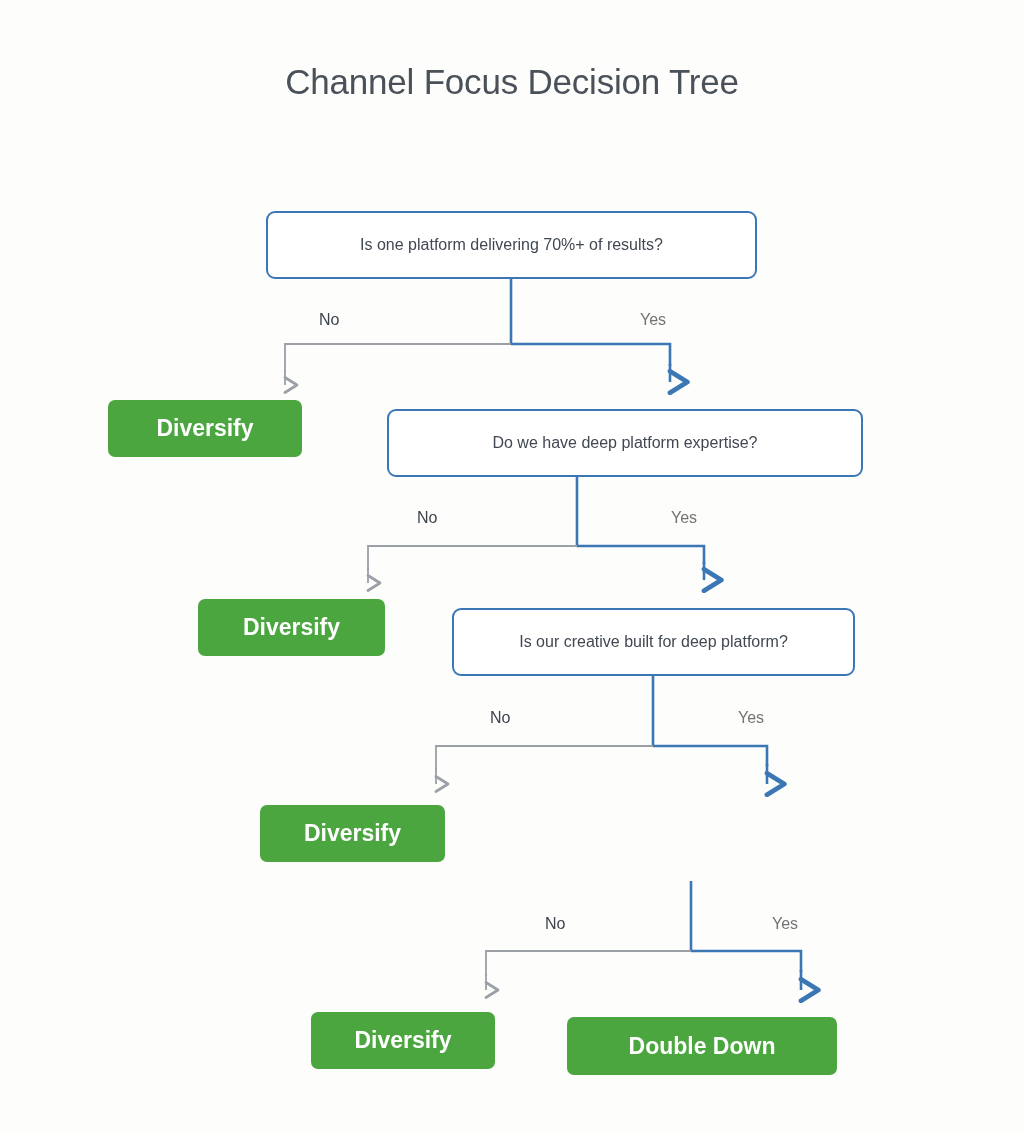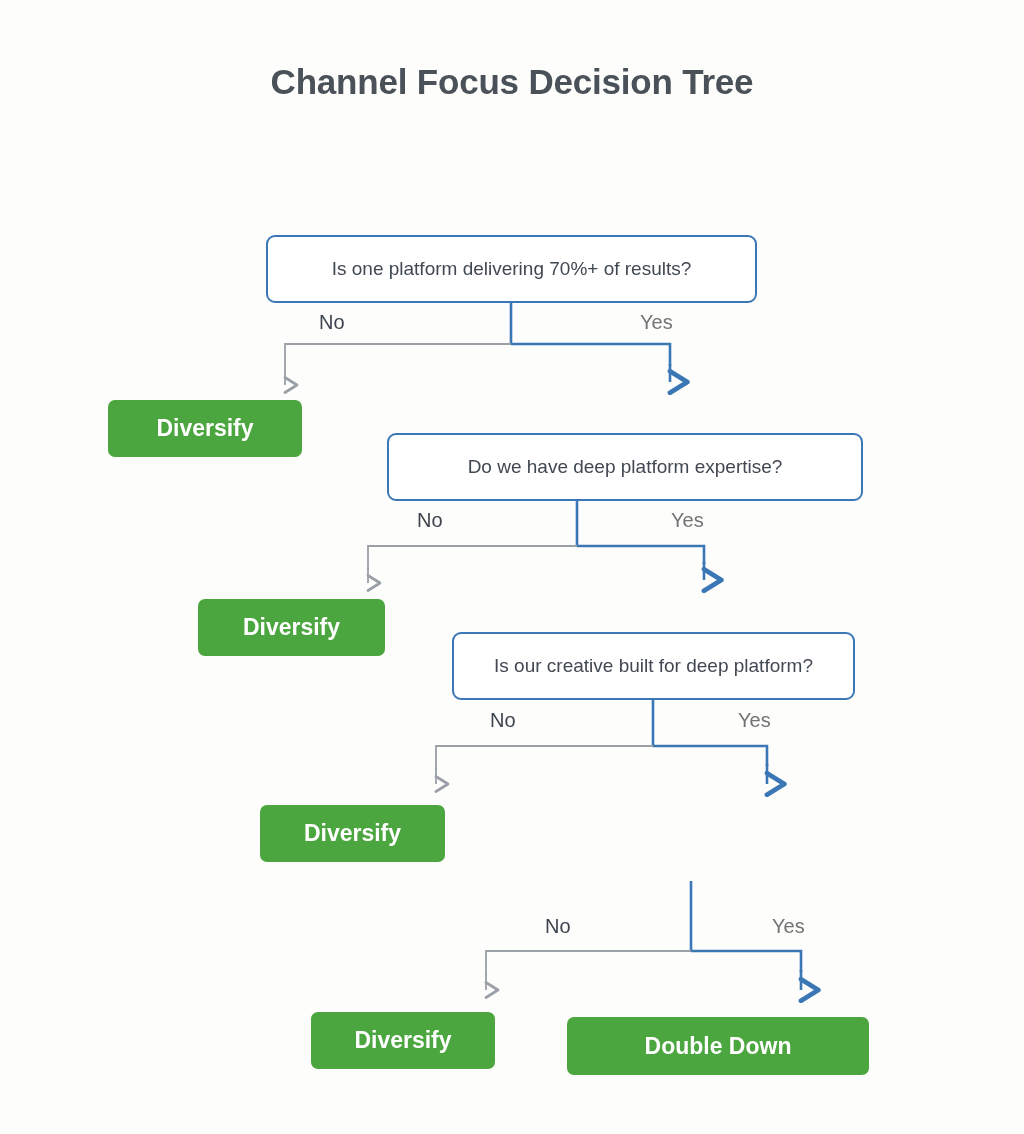"Channel Focus Decision Tree" .title { font-weight: bold -> normal }
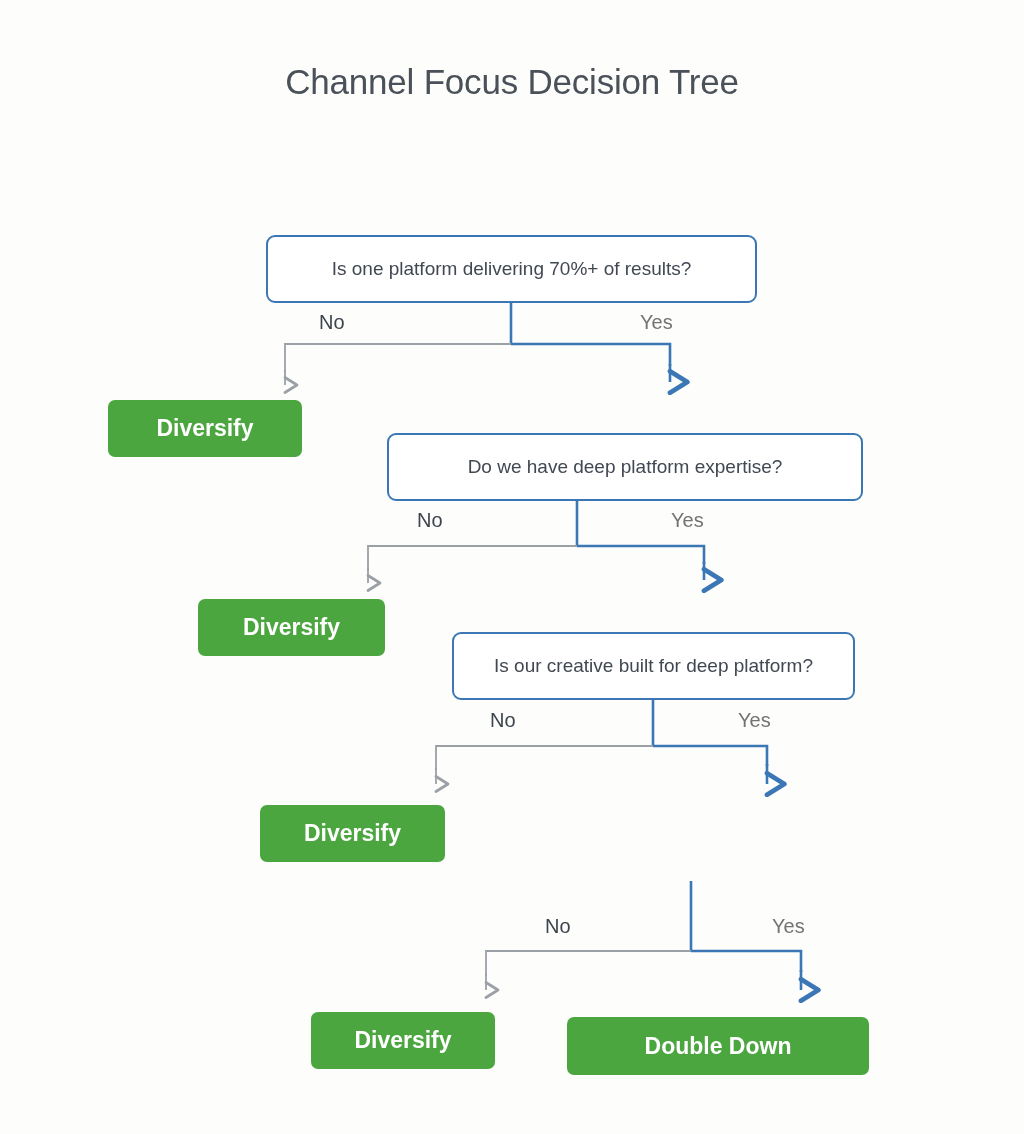"Is one platform delivering 70%+" .decision-box { font-size: 19px -> 16px; margin-top: 24px -> none }
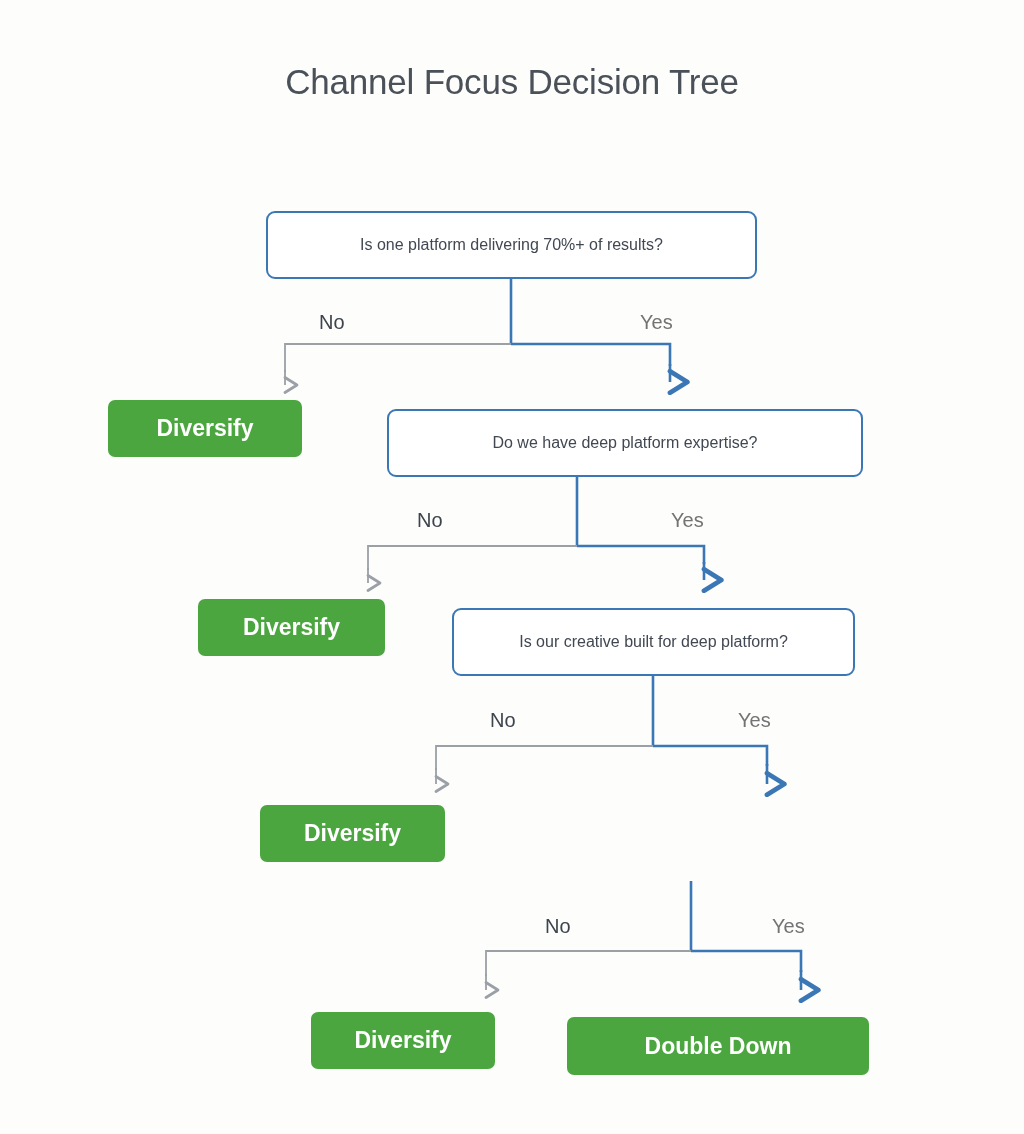"No" .branch-label { font-size: 20px -> 16px }
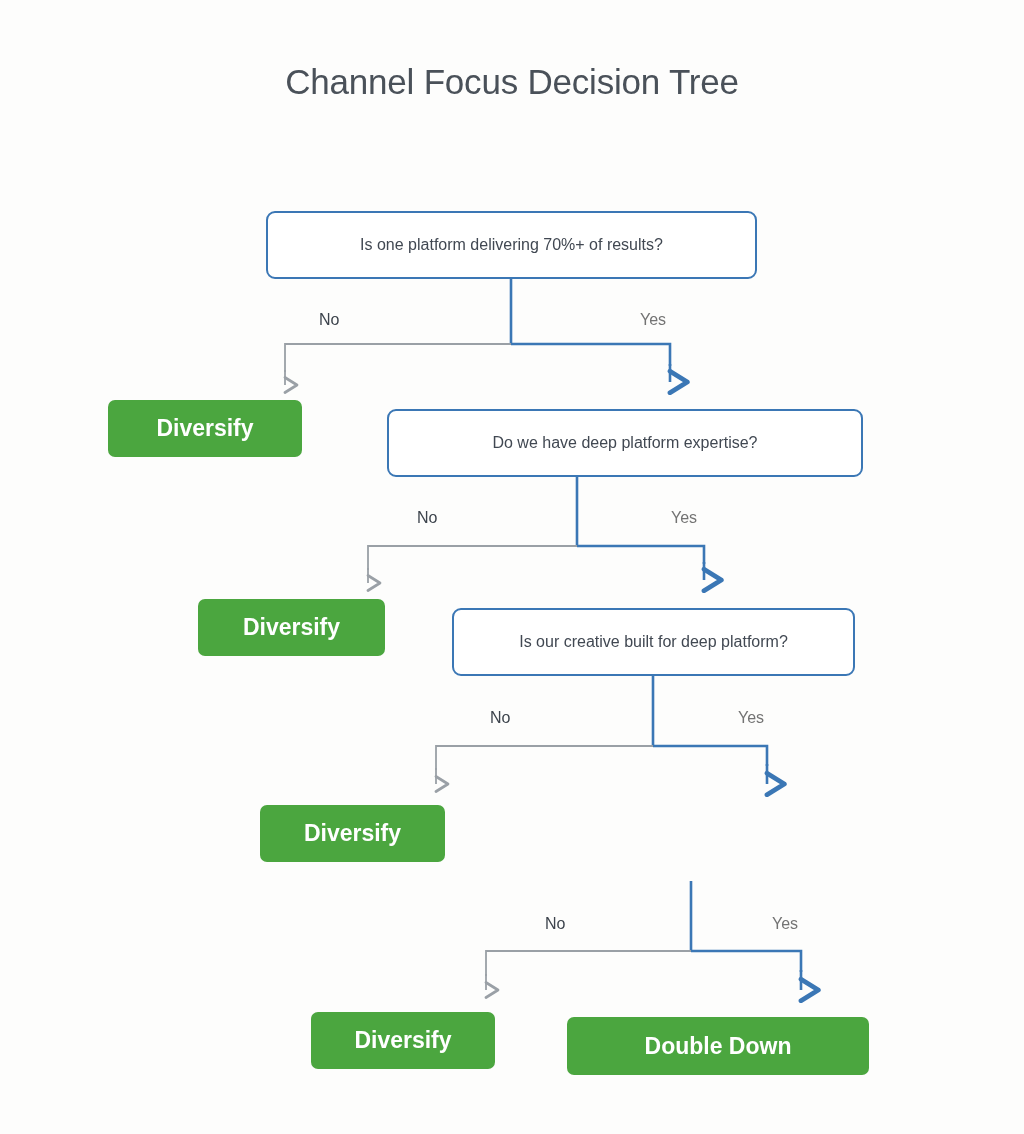"Double Down" div.terminal-box { width: 302px -> 270px }
